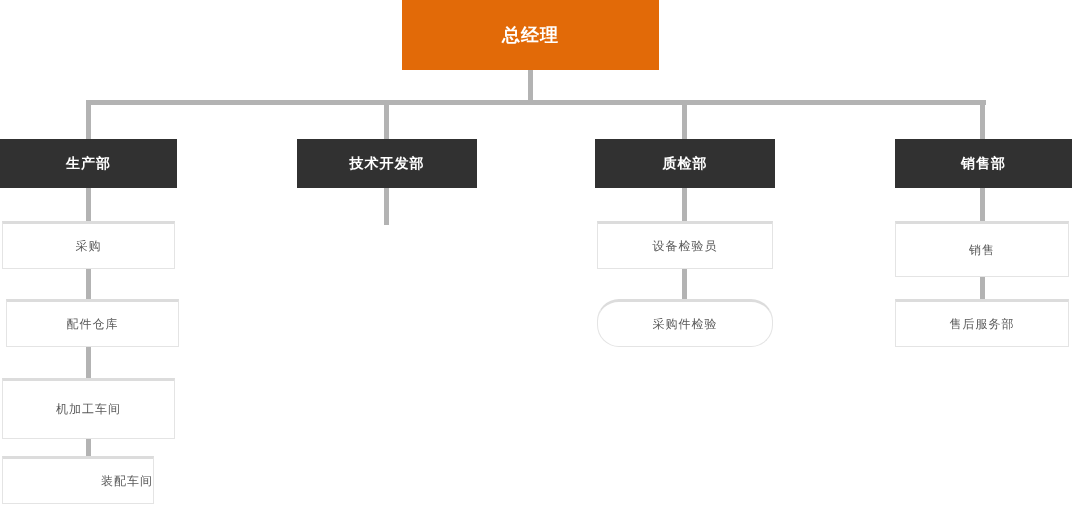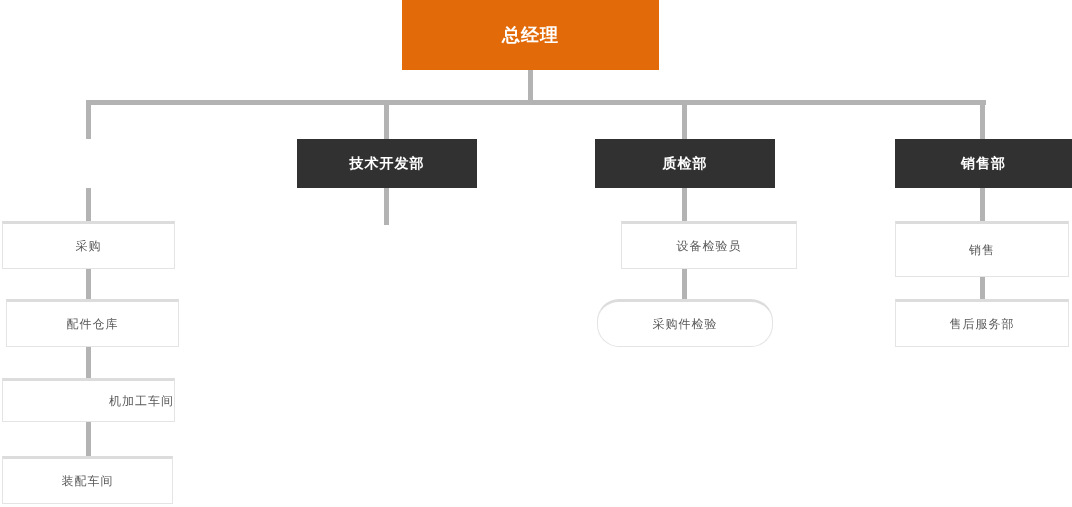"生产部" div.node { html: none -> <div> <span>生产部</span> </div> }
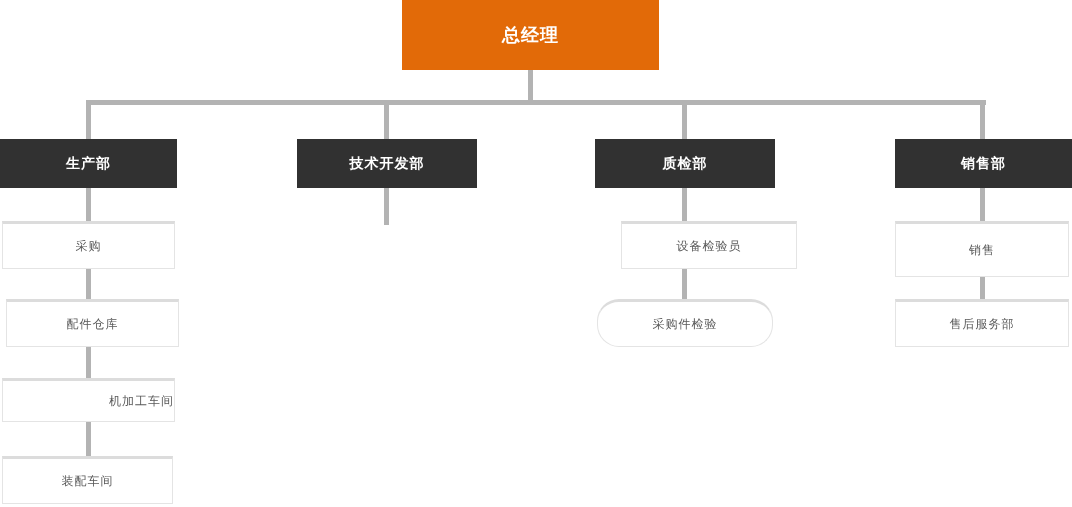"设备检验员" div.node { margin-left: 24px -> none }
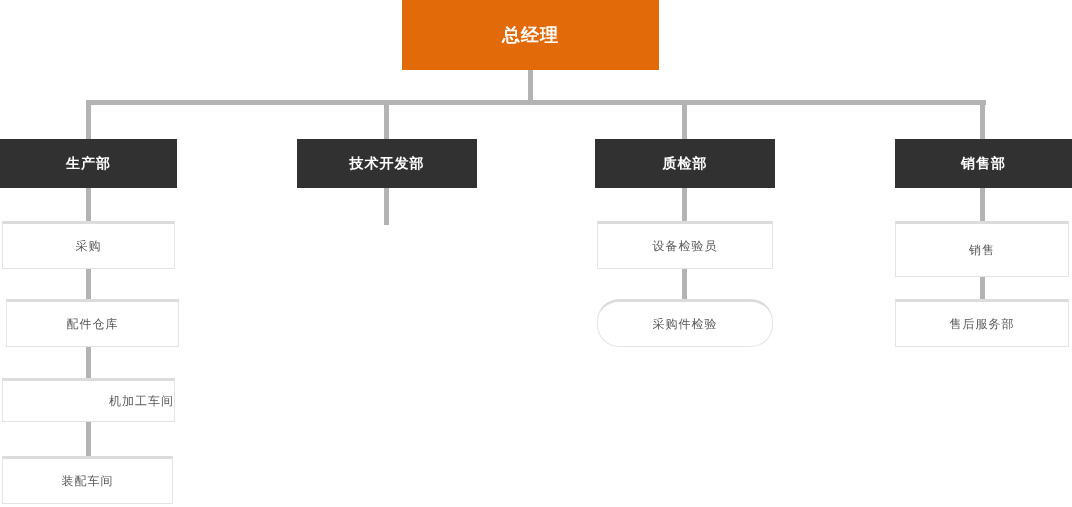"机加工车间" div.node { height: 44px -> 61px; justify-content: flex-end -> none }
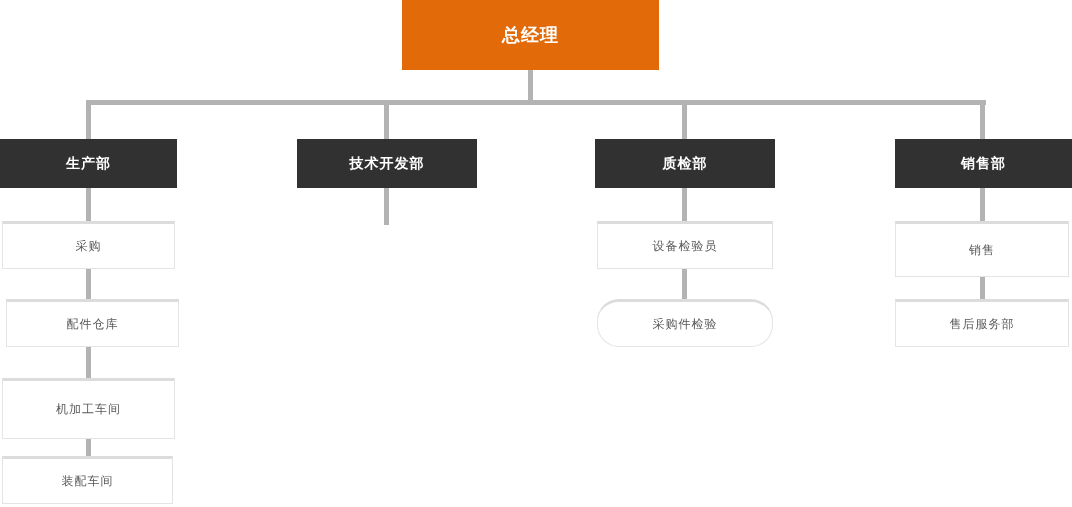"装配车间" div.node { justify-content: none -> flex-end; width: 171px -> 152px }
